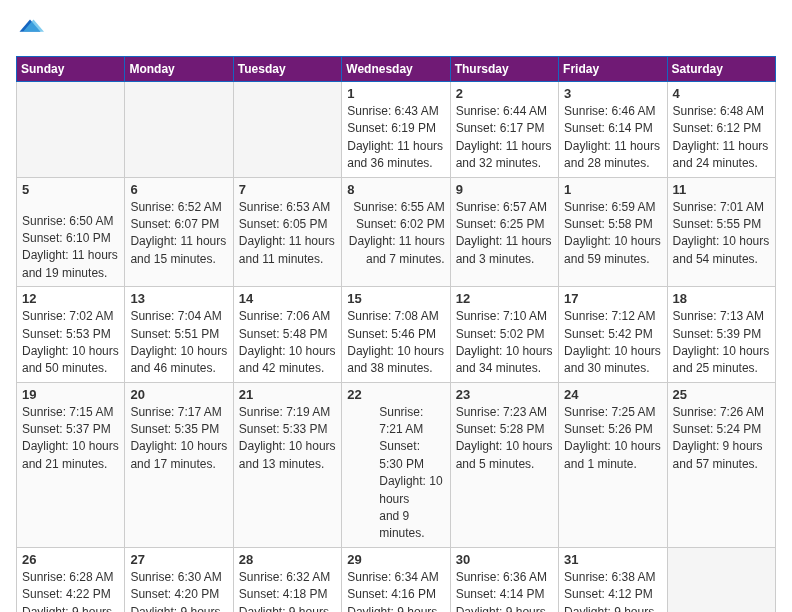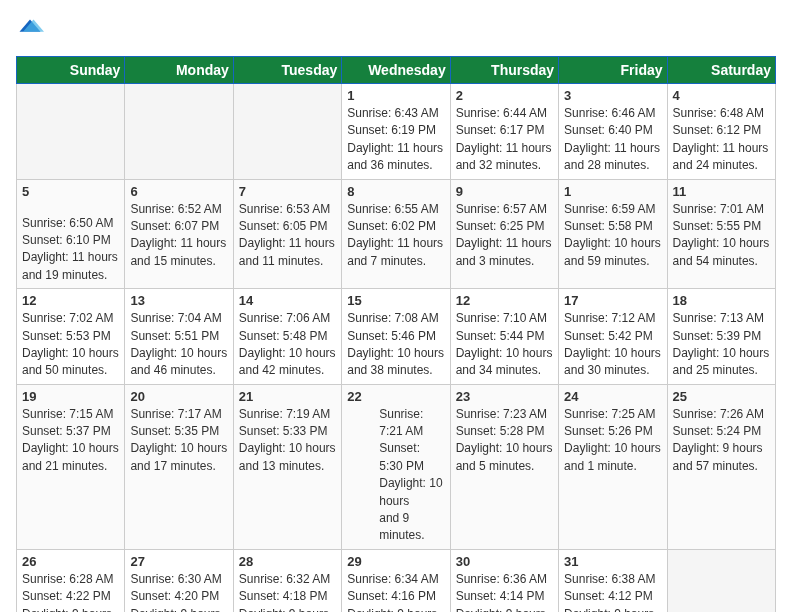"Sunday" th { background-color: #15803d -> #701a75; font-size: 14px -> 12px; text-align: right -> left }
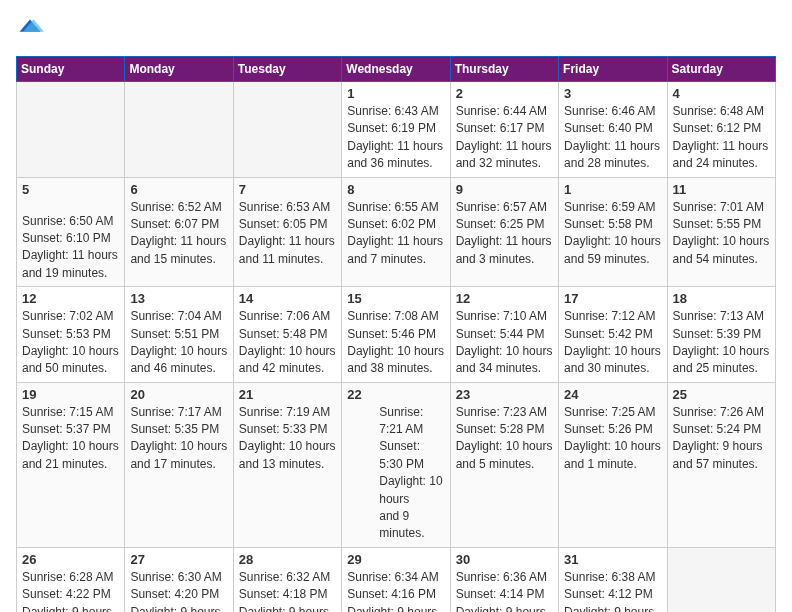"Sunrise: 6:46 AM" div.day-info { text: 6:40 -> 6:14 }
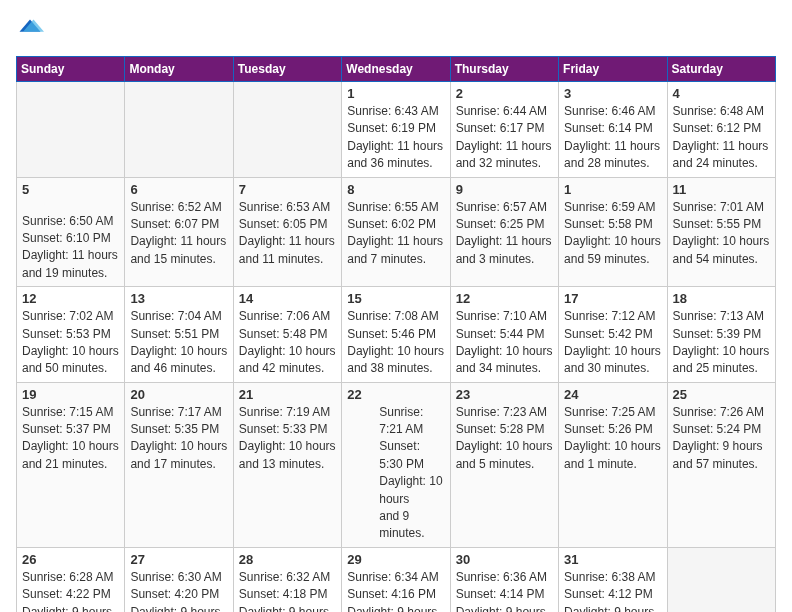"Sunrise: 6:55 AM" div.day-info { text-align: none -> right }
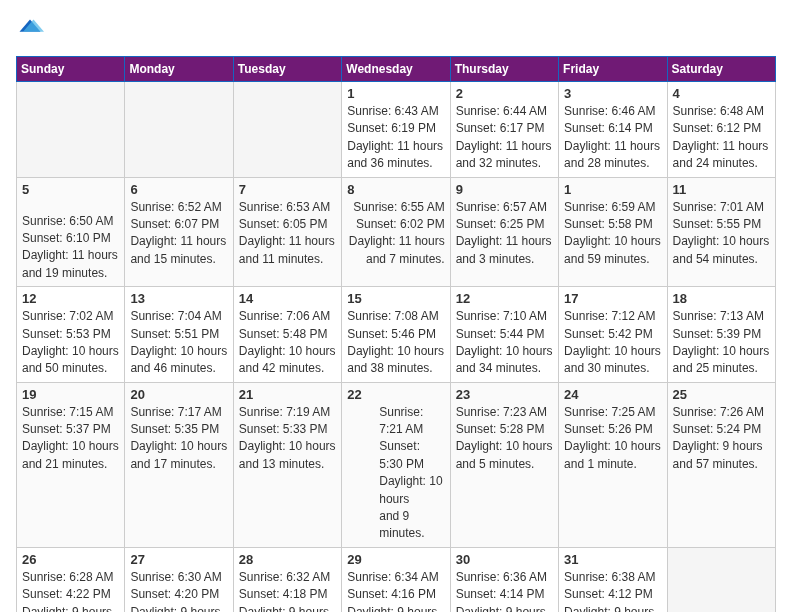"Sunrise: 7:10 AM" div.day-info { text: 5:44 -> 5:02 }
